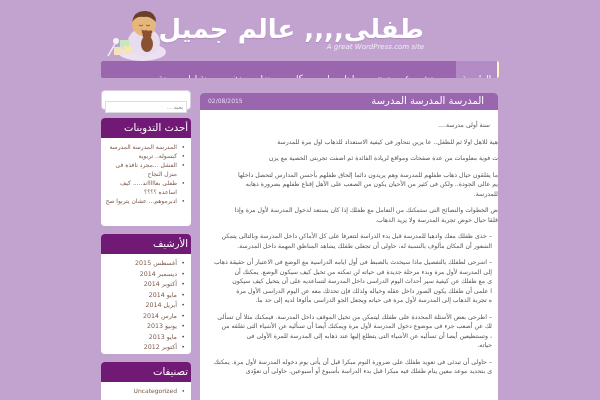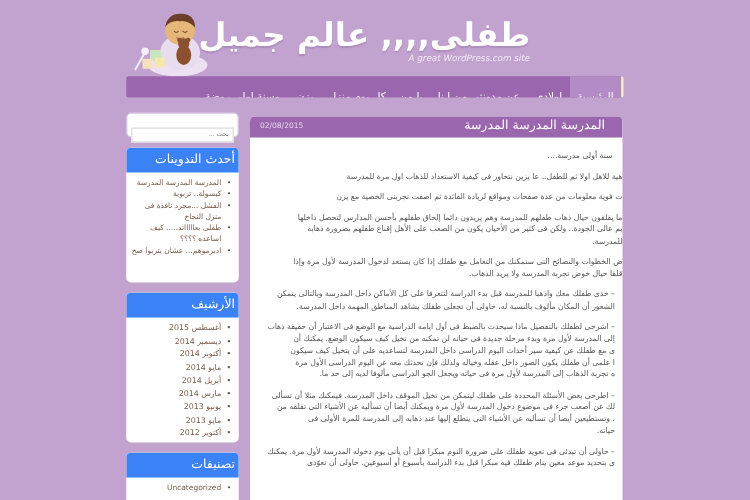"اولادى" div.nav-item { text: اولادى -> سيحدث }
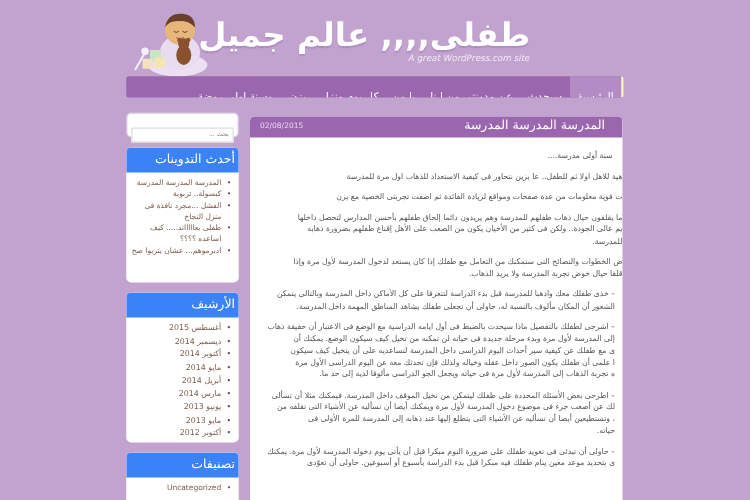"أحدث التدوينات" .widget-title { background: #3b82f6 -> #701a75 }
